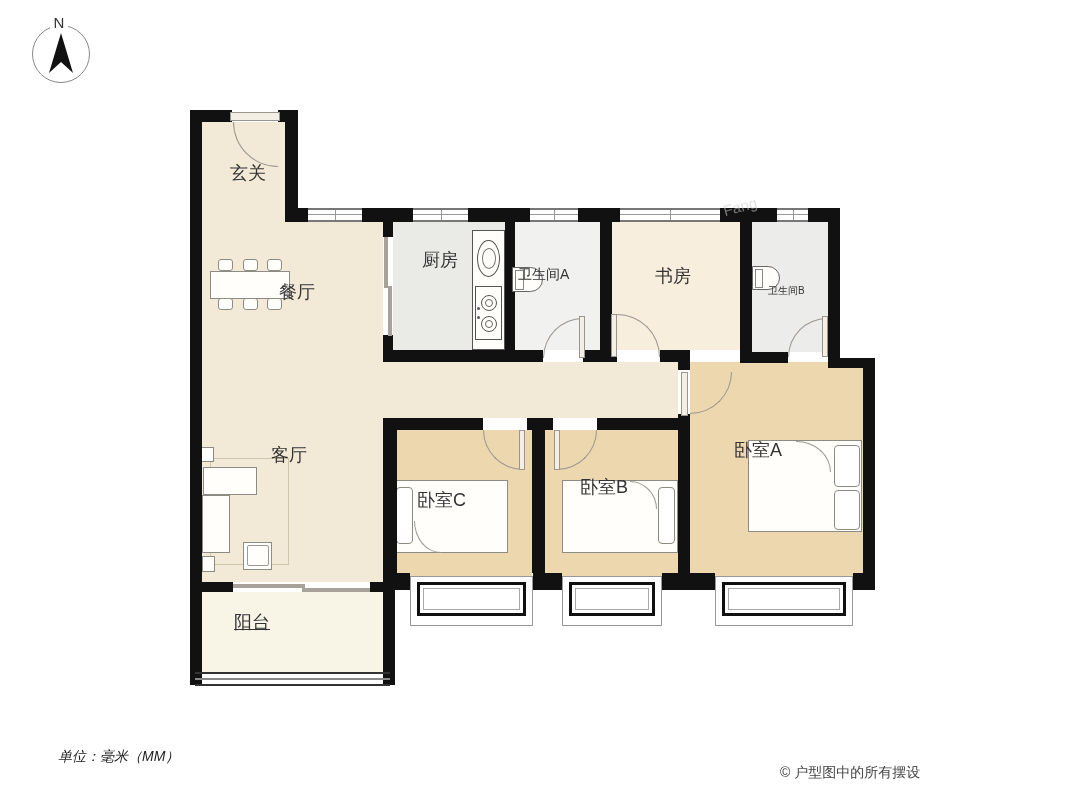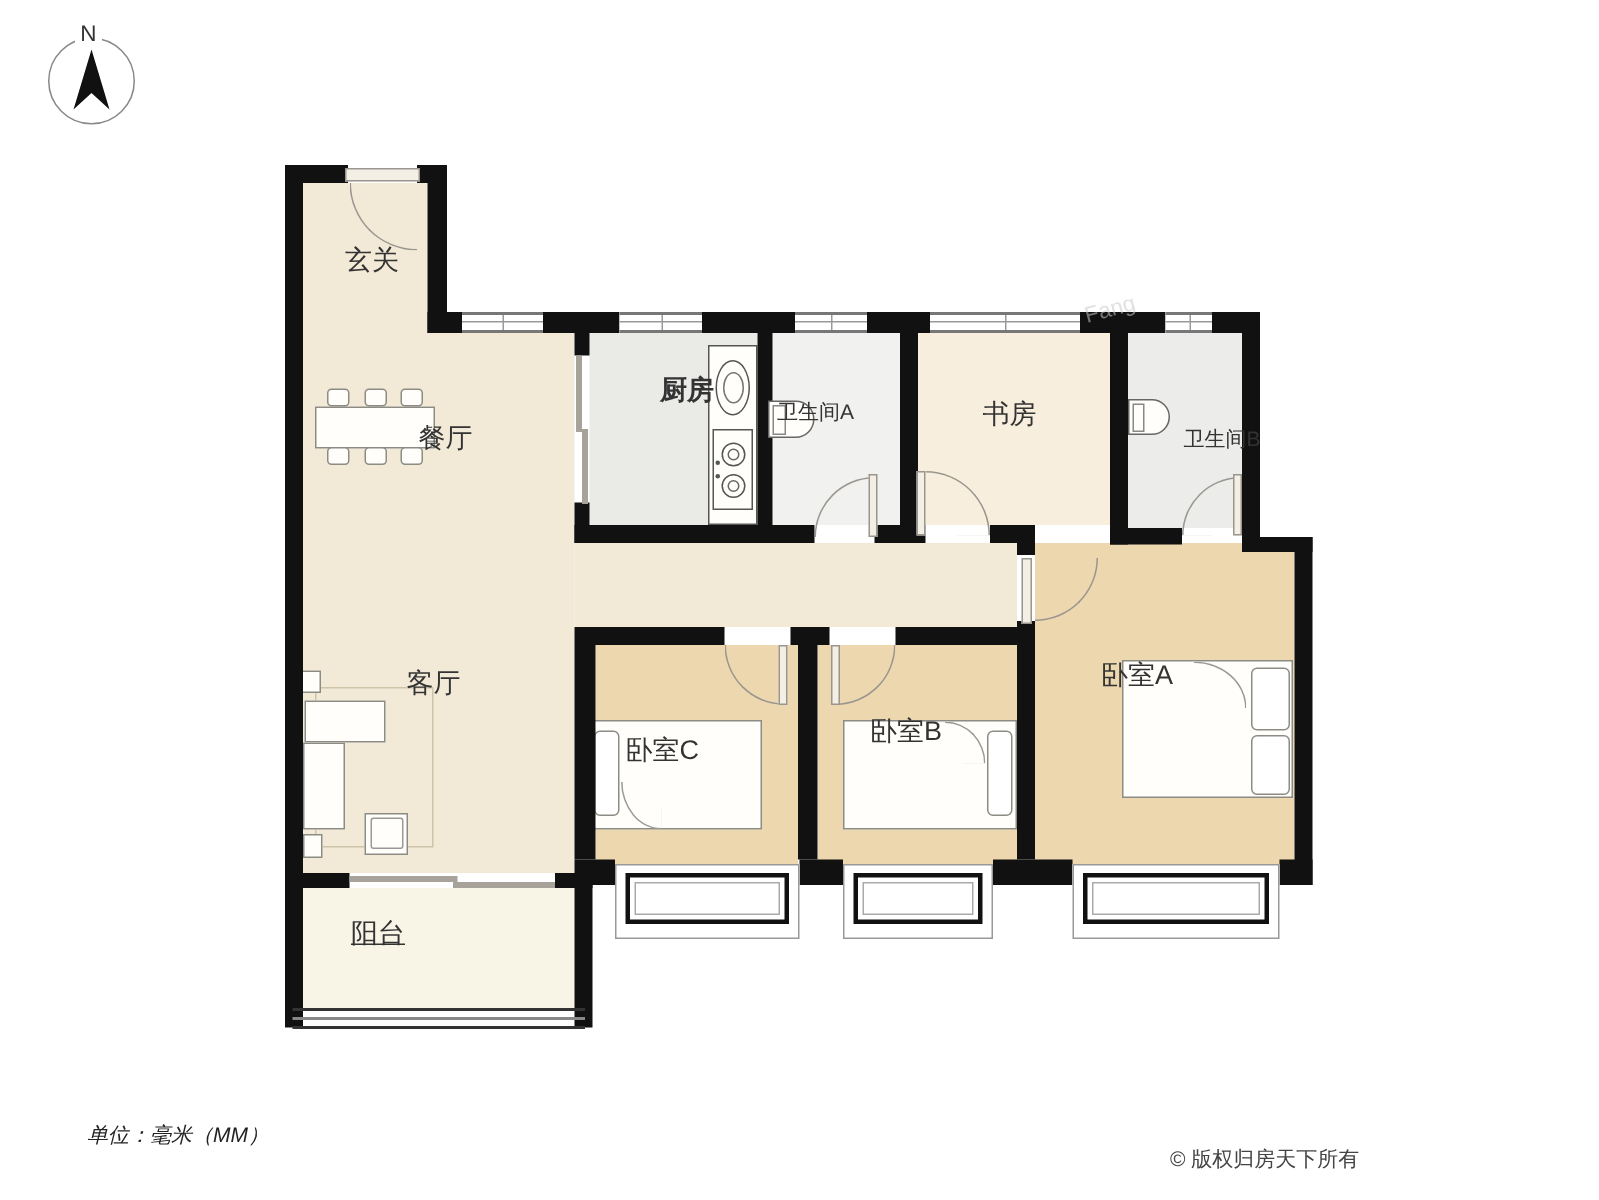"厨房" div.lbl { font-weight: bold -> none; left: 440px -> 422px }
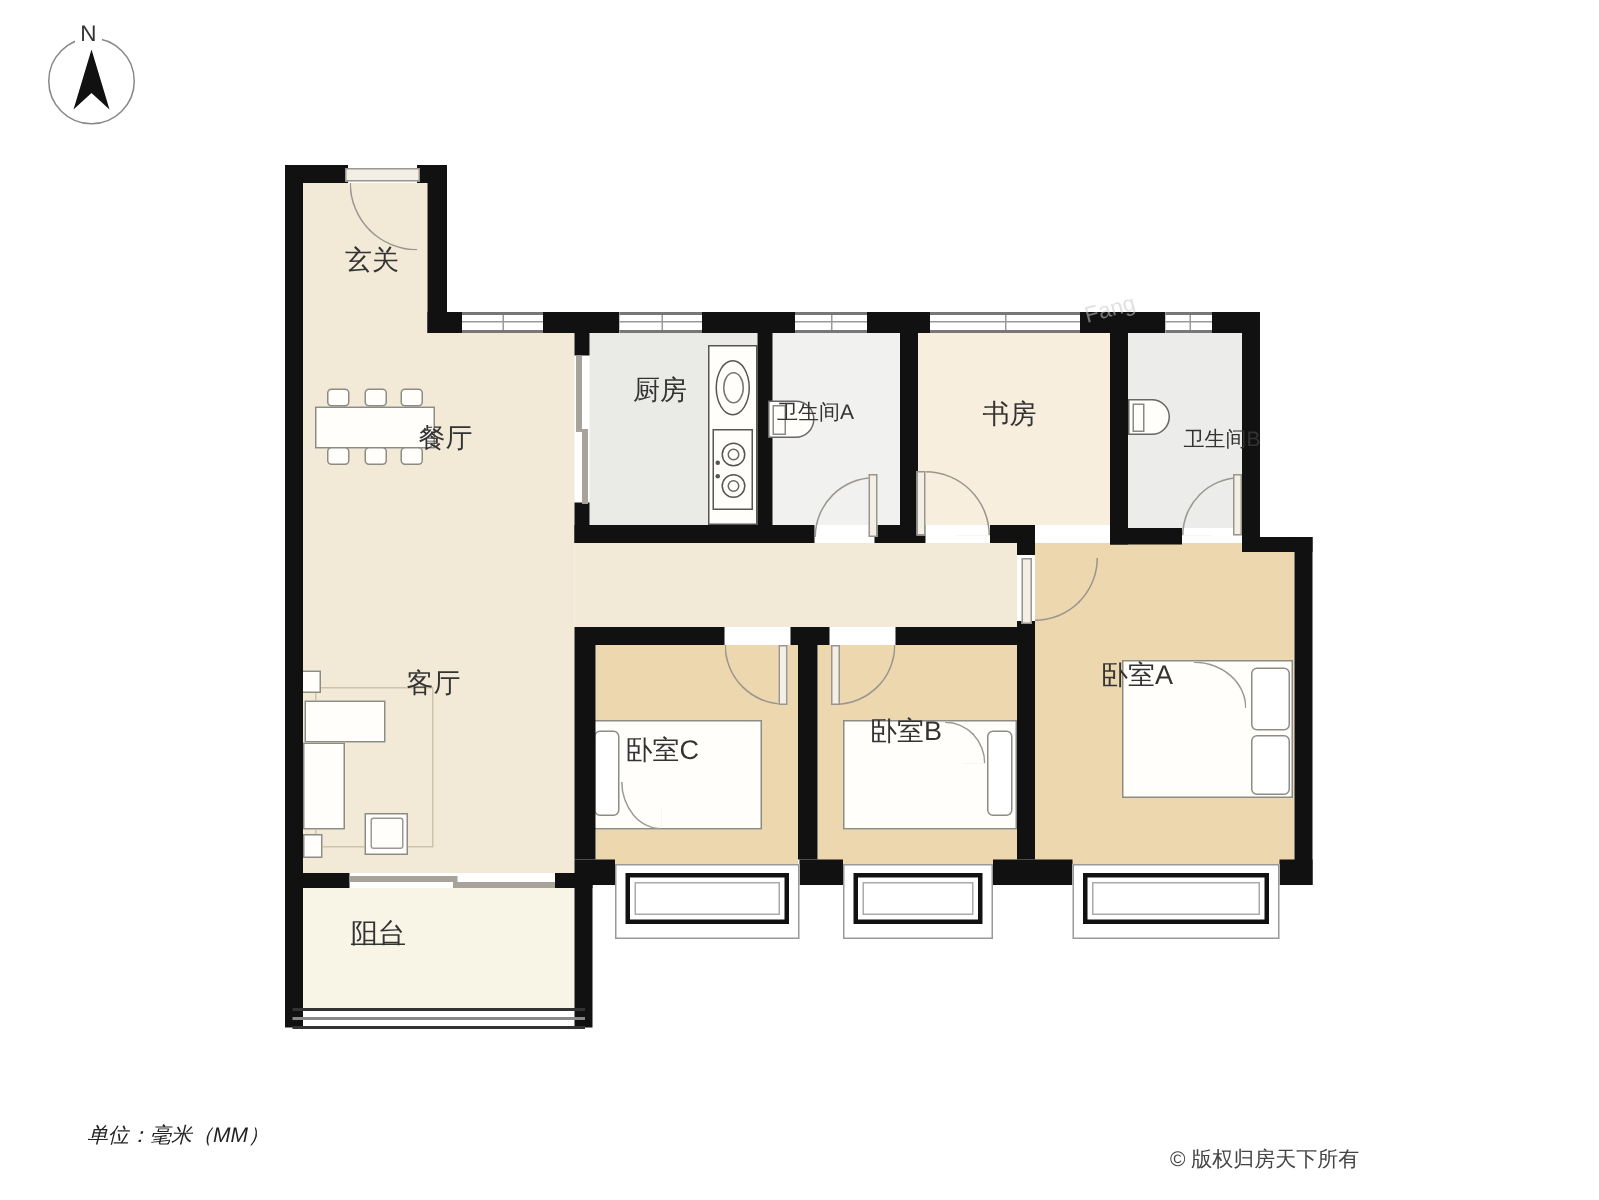"卫生间B" div.lbl { font-size: 14px -> 10px; left: 789px -> 768px }
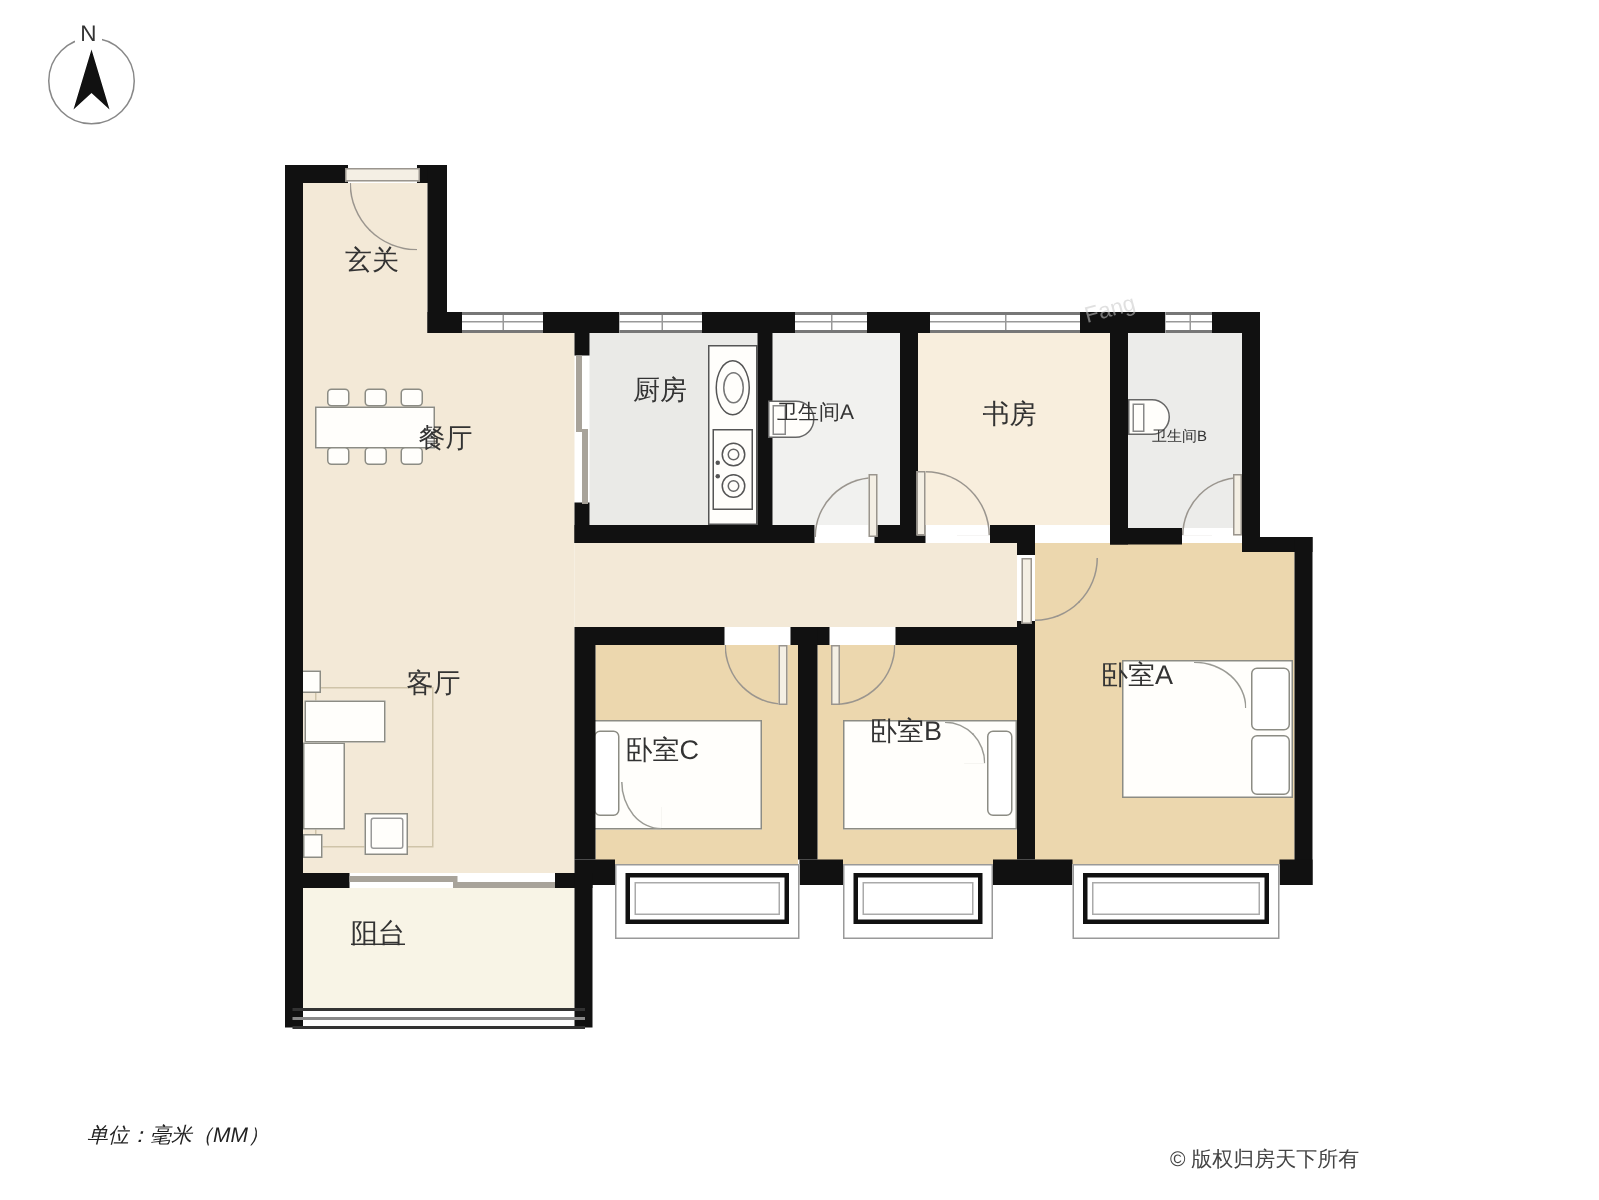"© 版权归房天下所有" div.note { text: 版权归房天下所有 -> 户型图中的所有摆设 }
